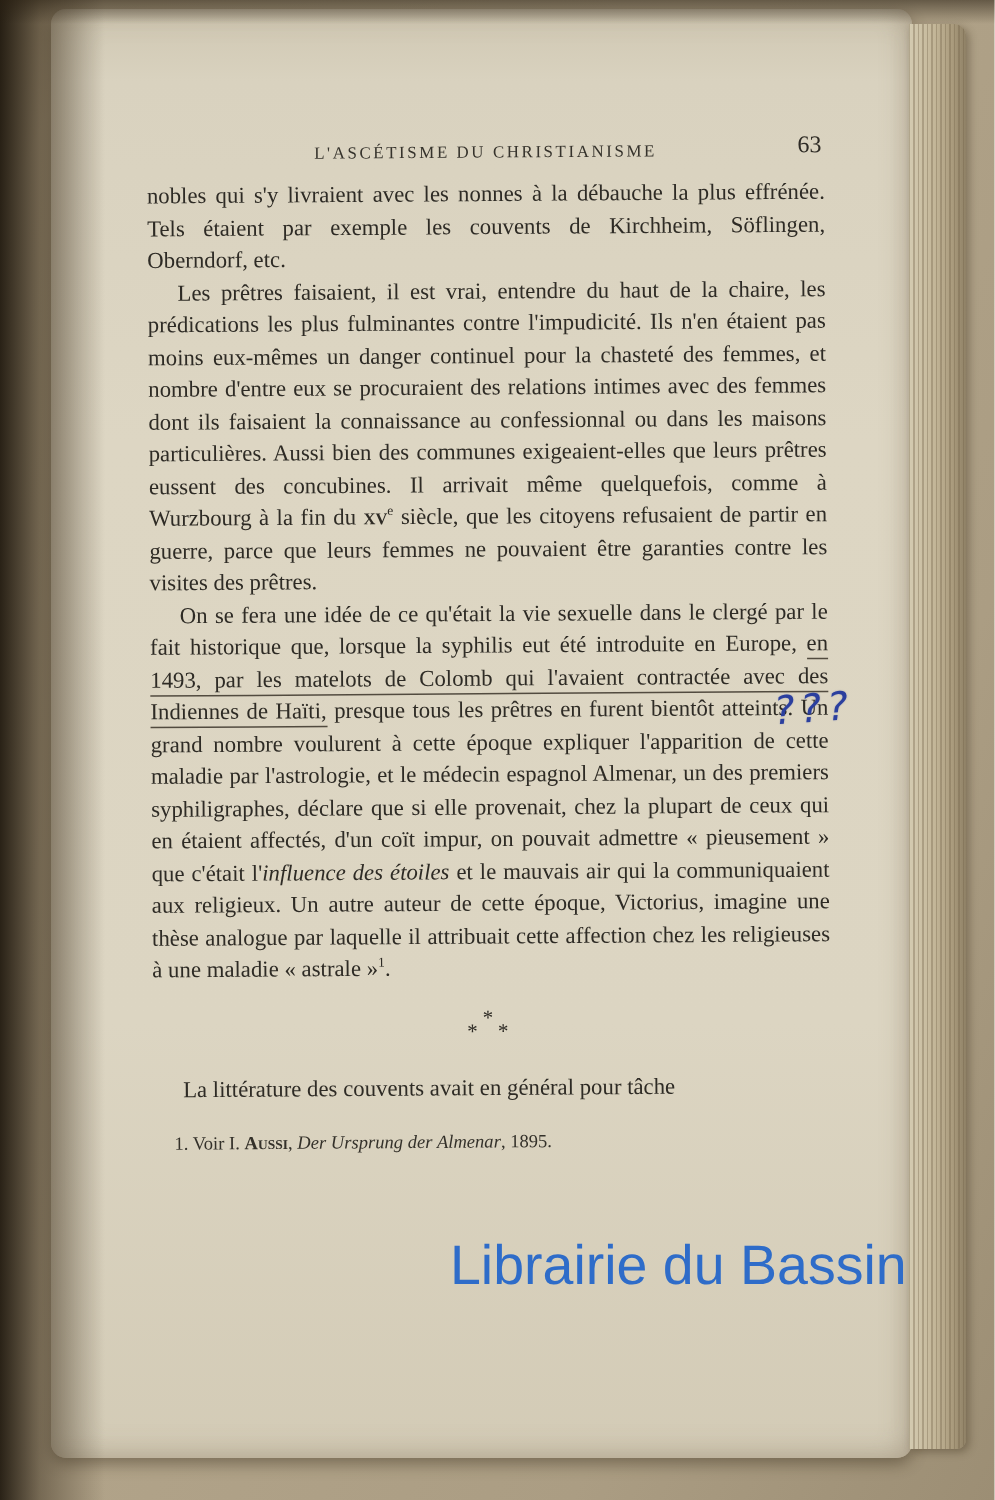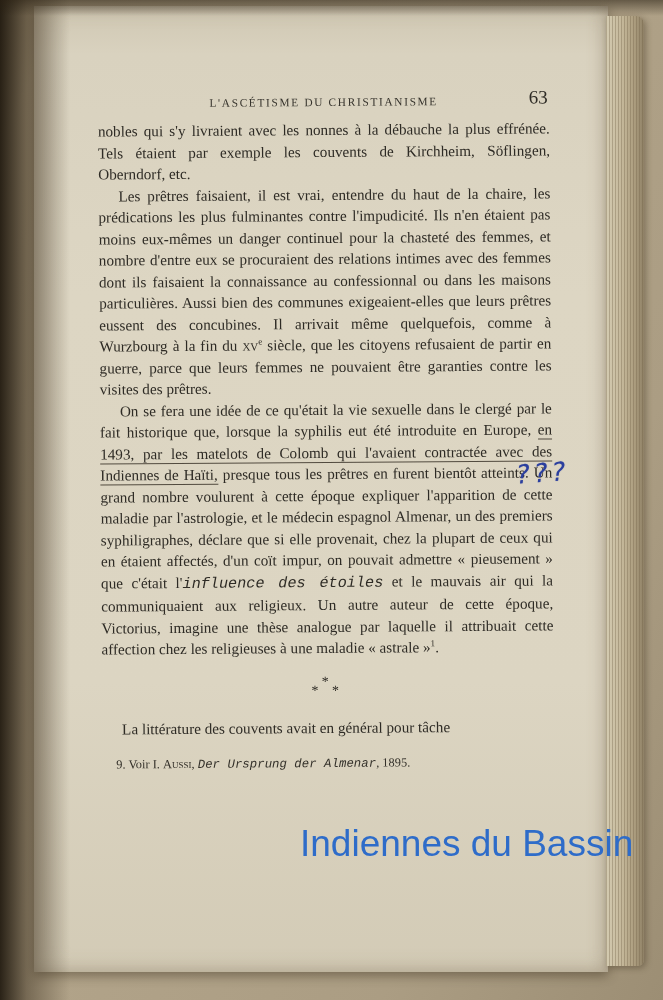"L'ASCÉTISME DU CHRISTIANISME" .page { border-radius: 0 -> 10px }
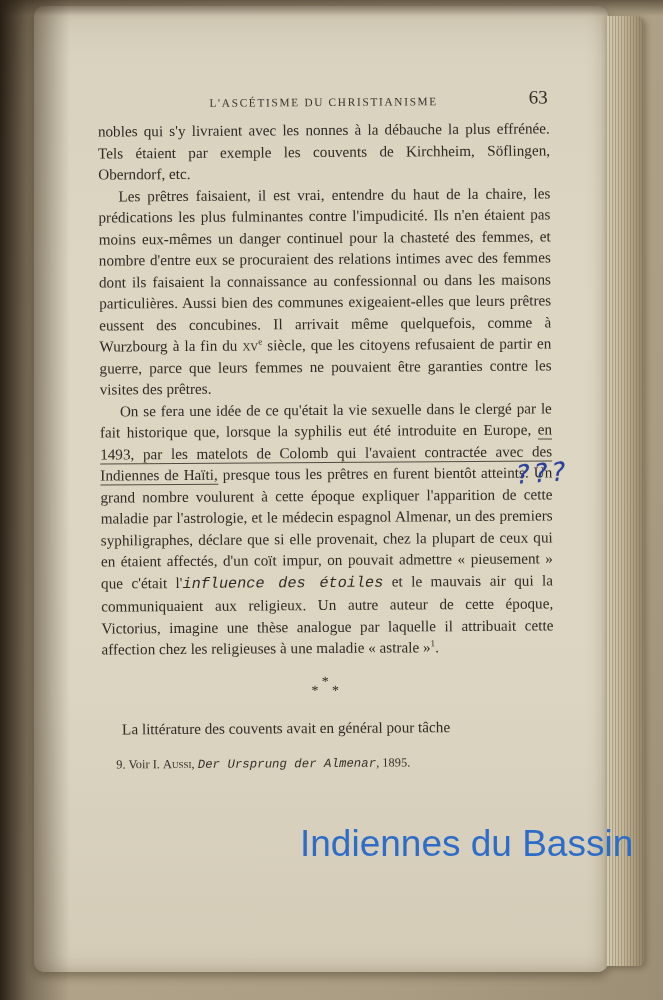"63" .page-number { font-size: 19px -> 16px }
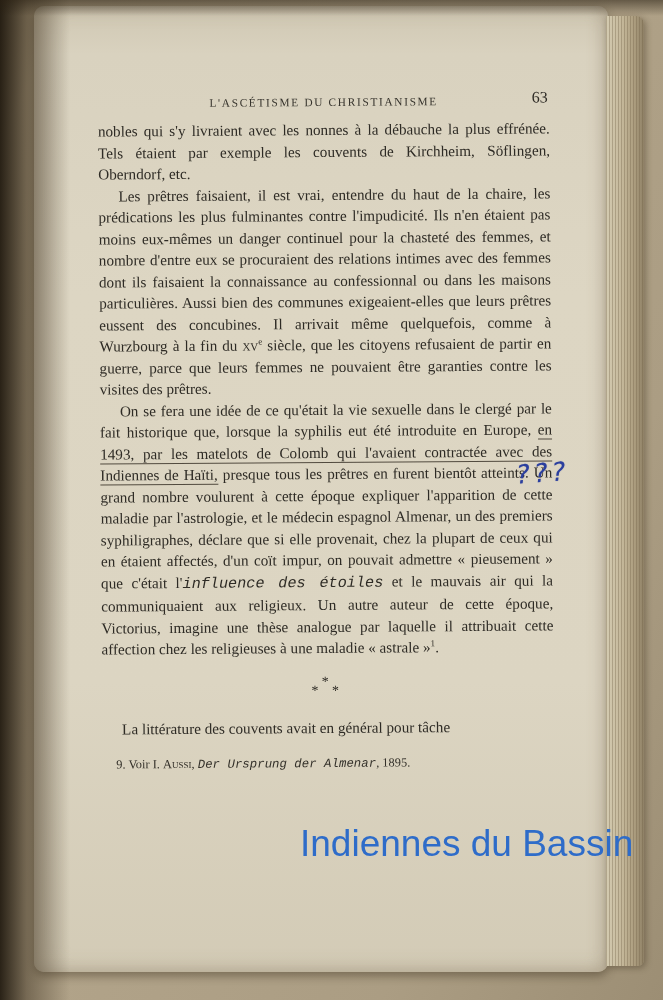"xv" .sc { font-weight: none -> bold }
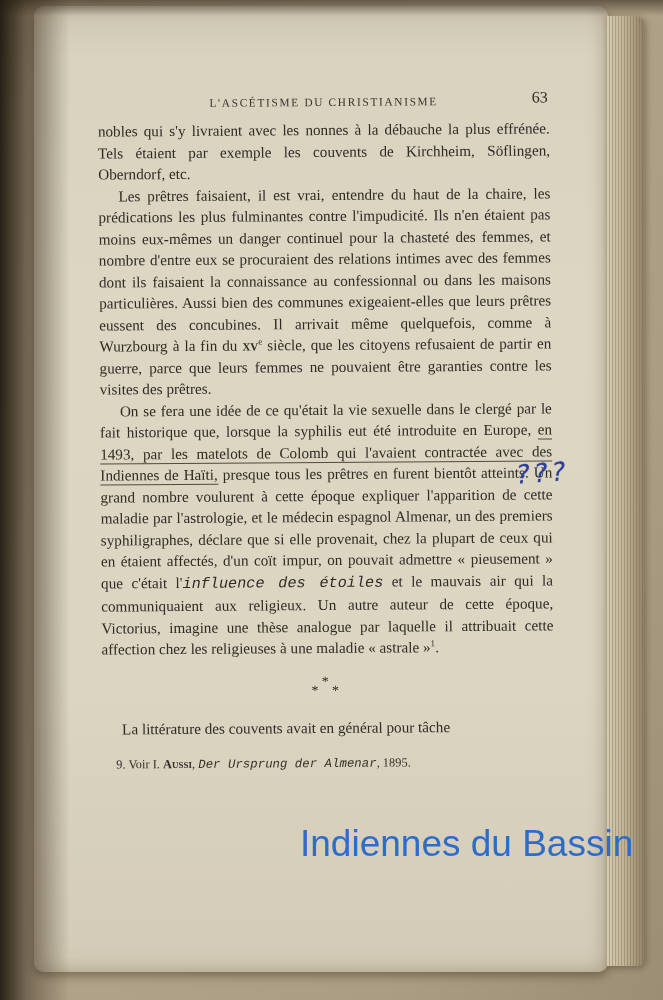"influence des étoiles" .i { font-family: Liberation Mono, monospace -> none }
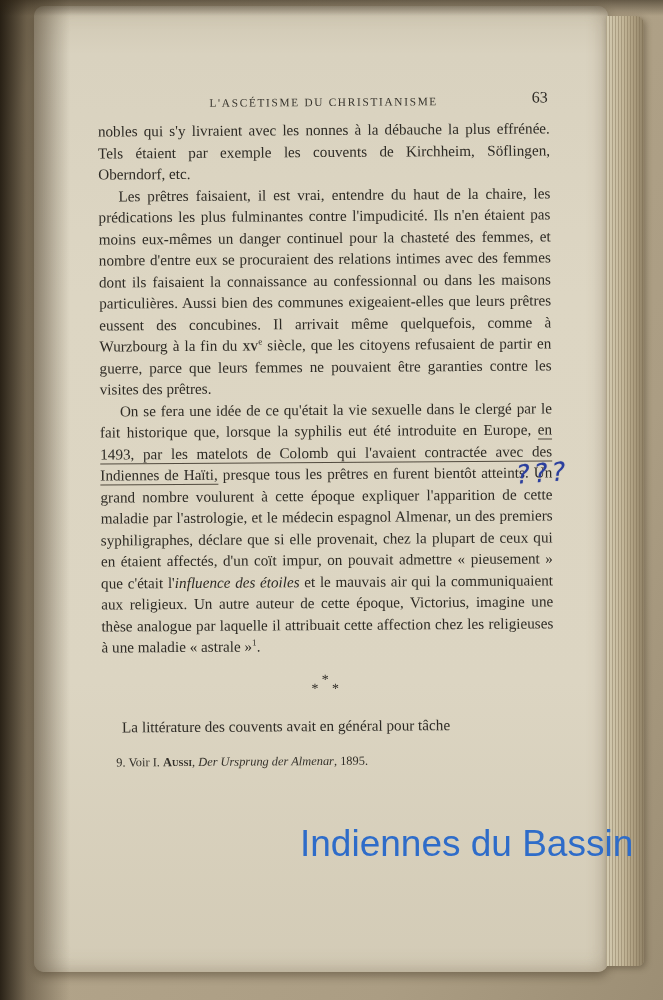"9. Voir I." span { text: 9 -> 1 }
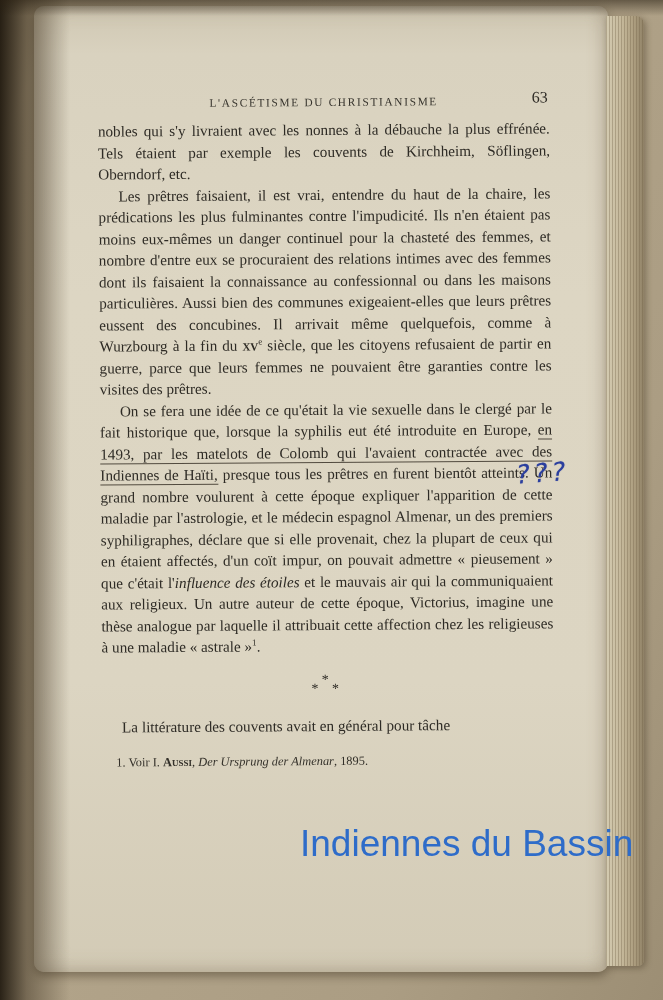"Indiennes du Bassin" div.watermark { text: Indiennes -> Librairie }
